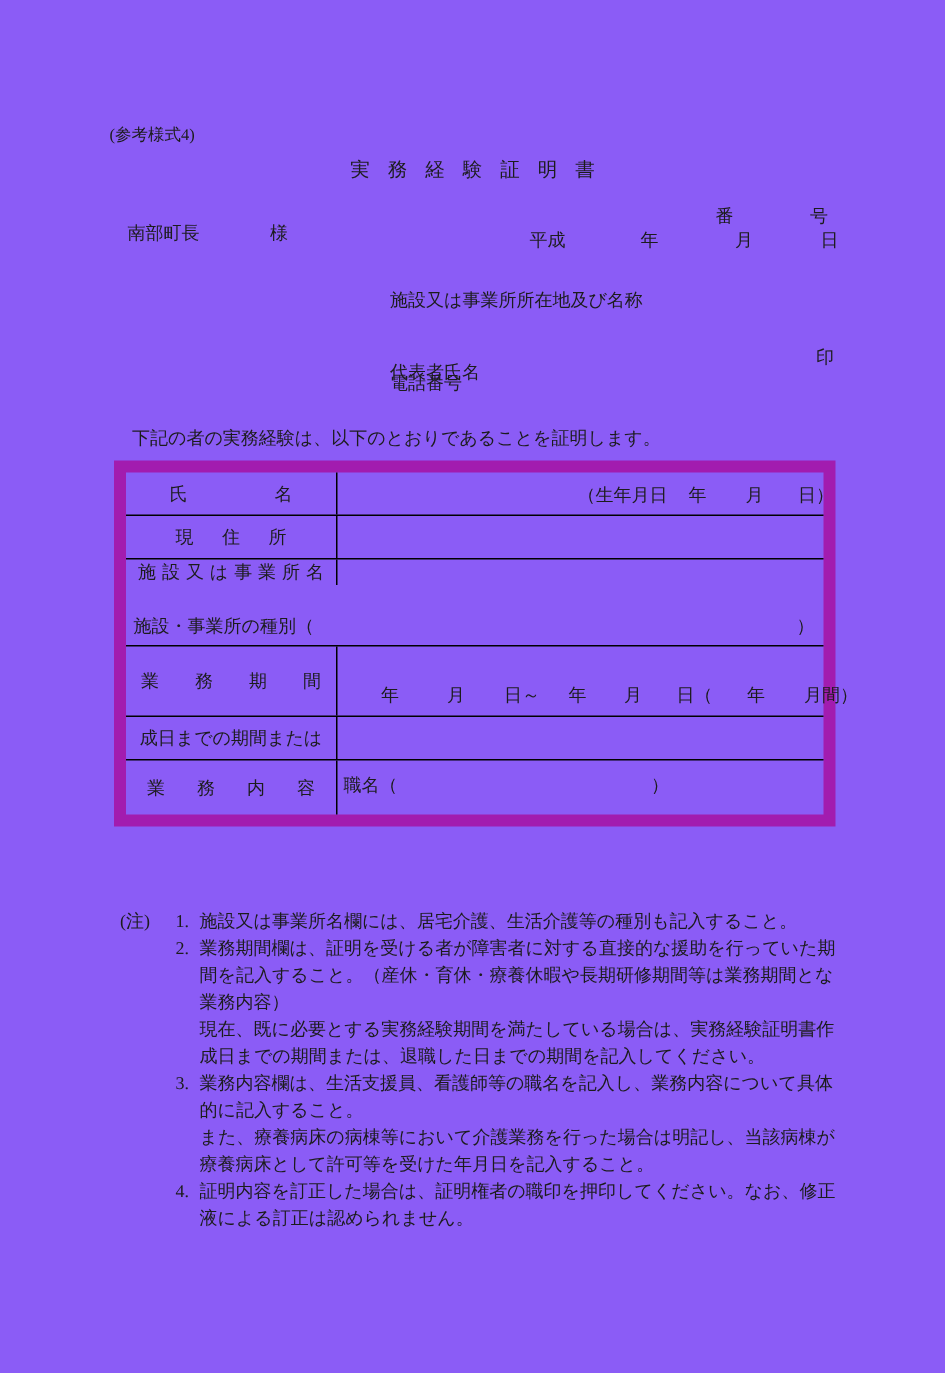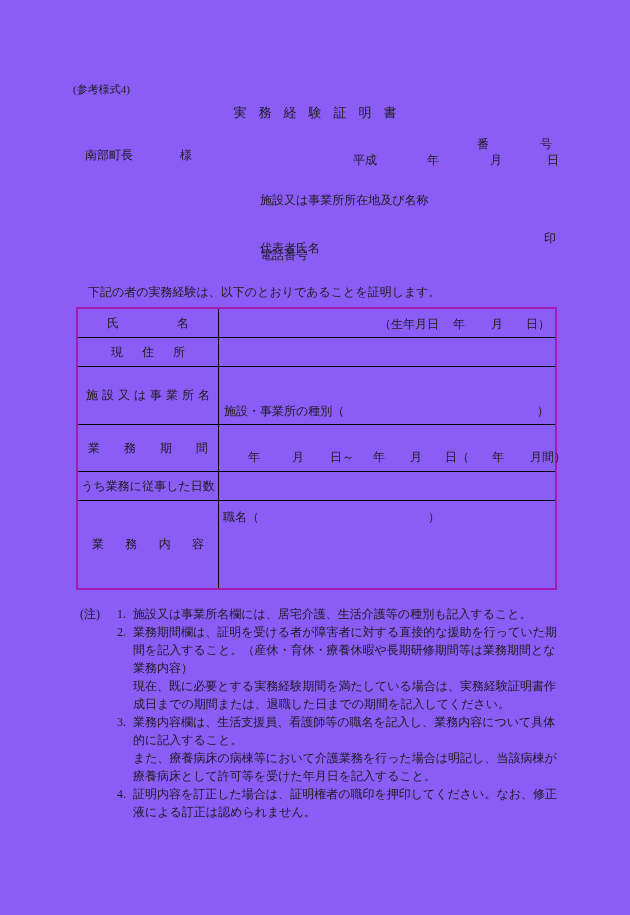"氏名" .form-table { border: 2px solid #a21caf -> 8px solid #a21caf; height: 283px -> 244px }
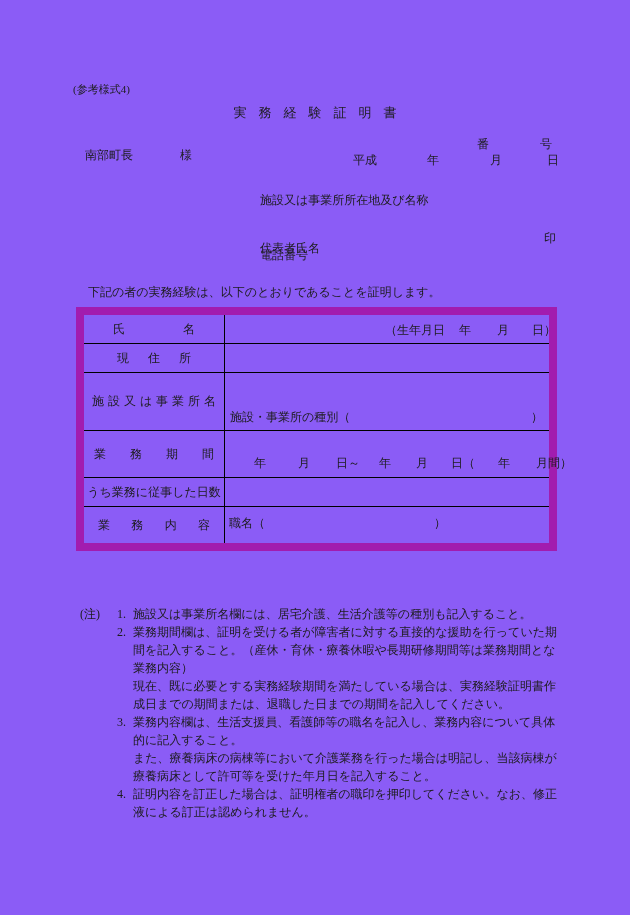"施設又は事業所名" .r3 { flex-direction: none -> column }
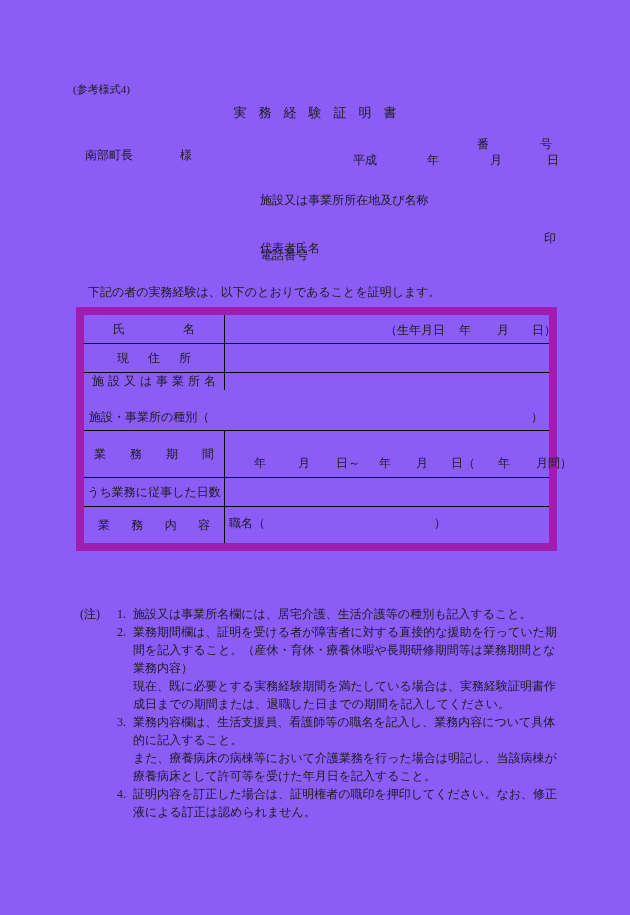"うち業務に従事した日数" span.label-just { text: うち業務に従事した日数 -> 成日までの期間または }
